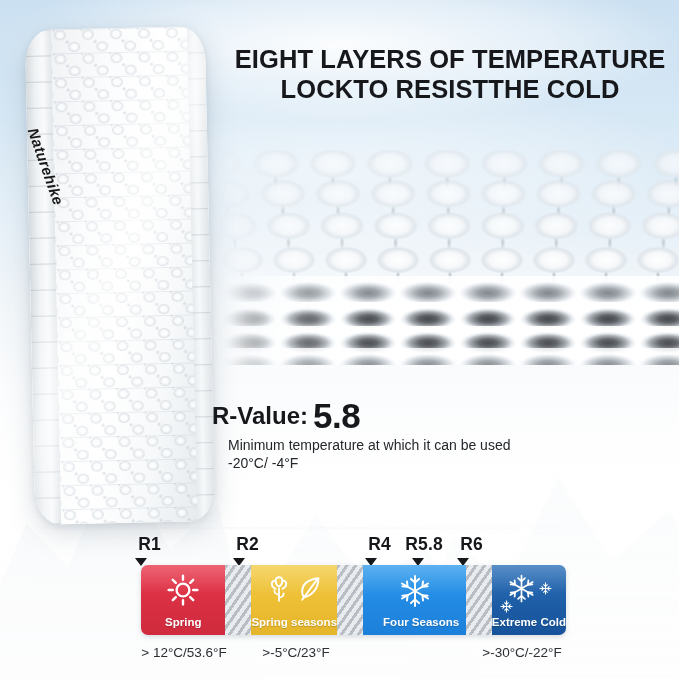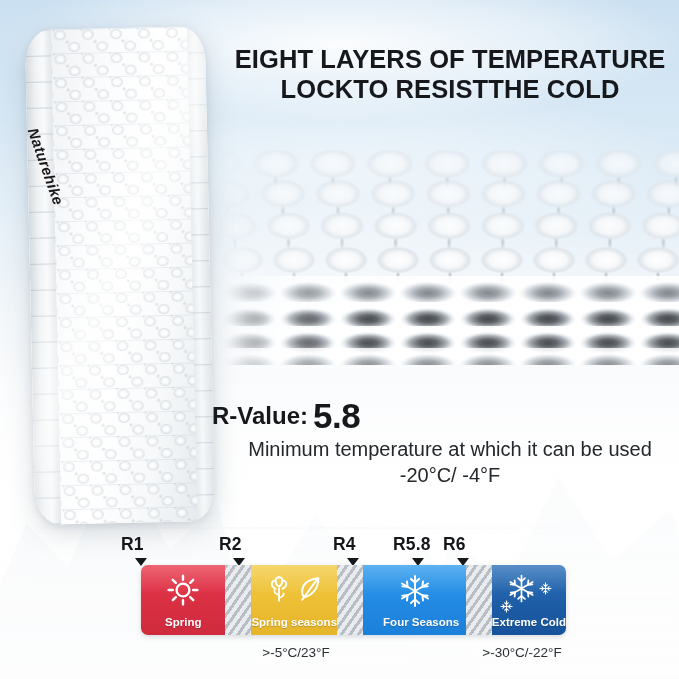"Minimum temperature at which it" .rsub { font-size: 20px -> 14px; text-align: center -> none }
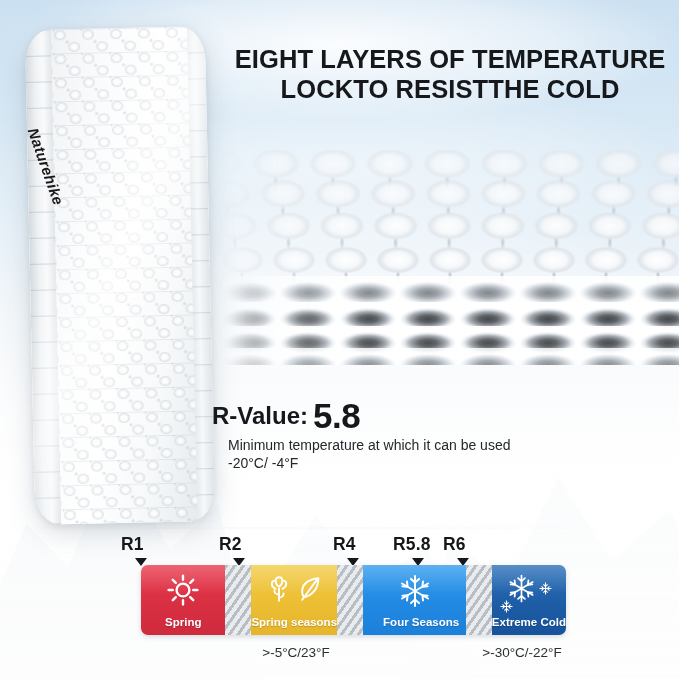"R1" .marker { text-align: left -> right }
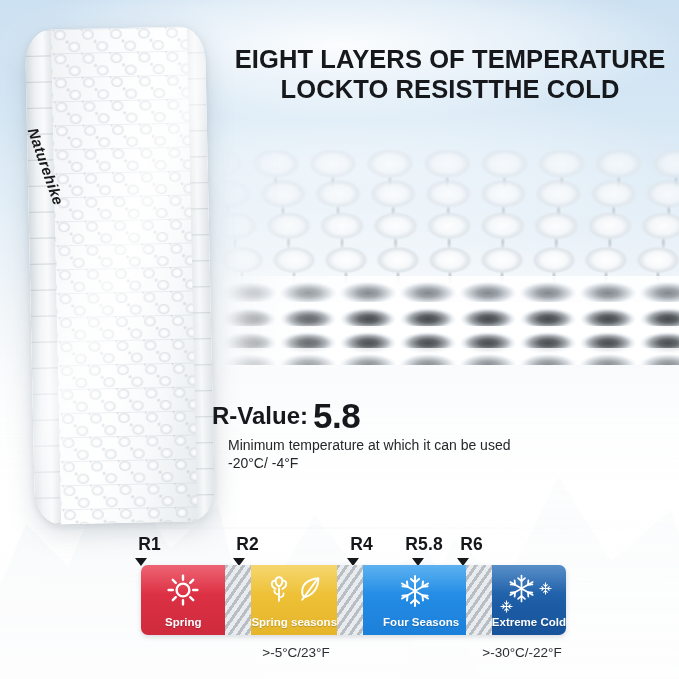"R4" div.marker { left: 333px -> 351px }
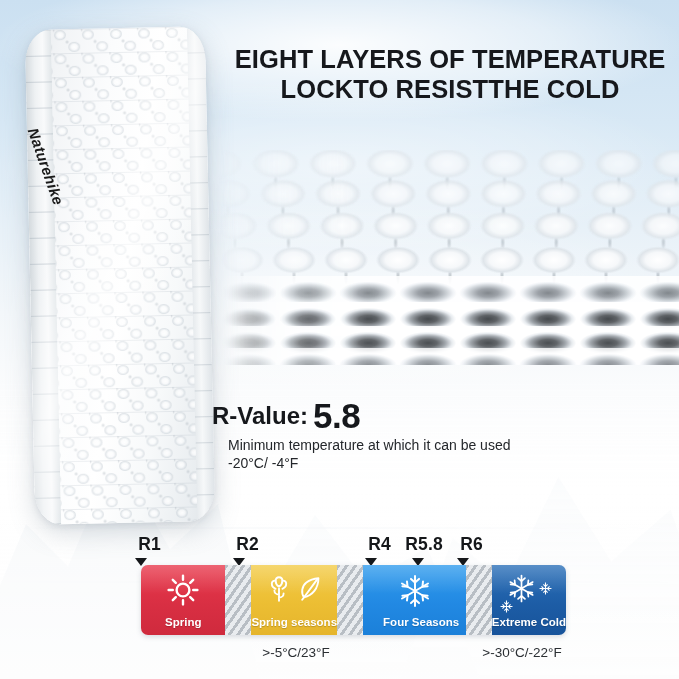"> 12°C/53.6°F" div.temp { html: none -> <div>&gt; 12°C/53.6°F</div> }
